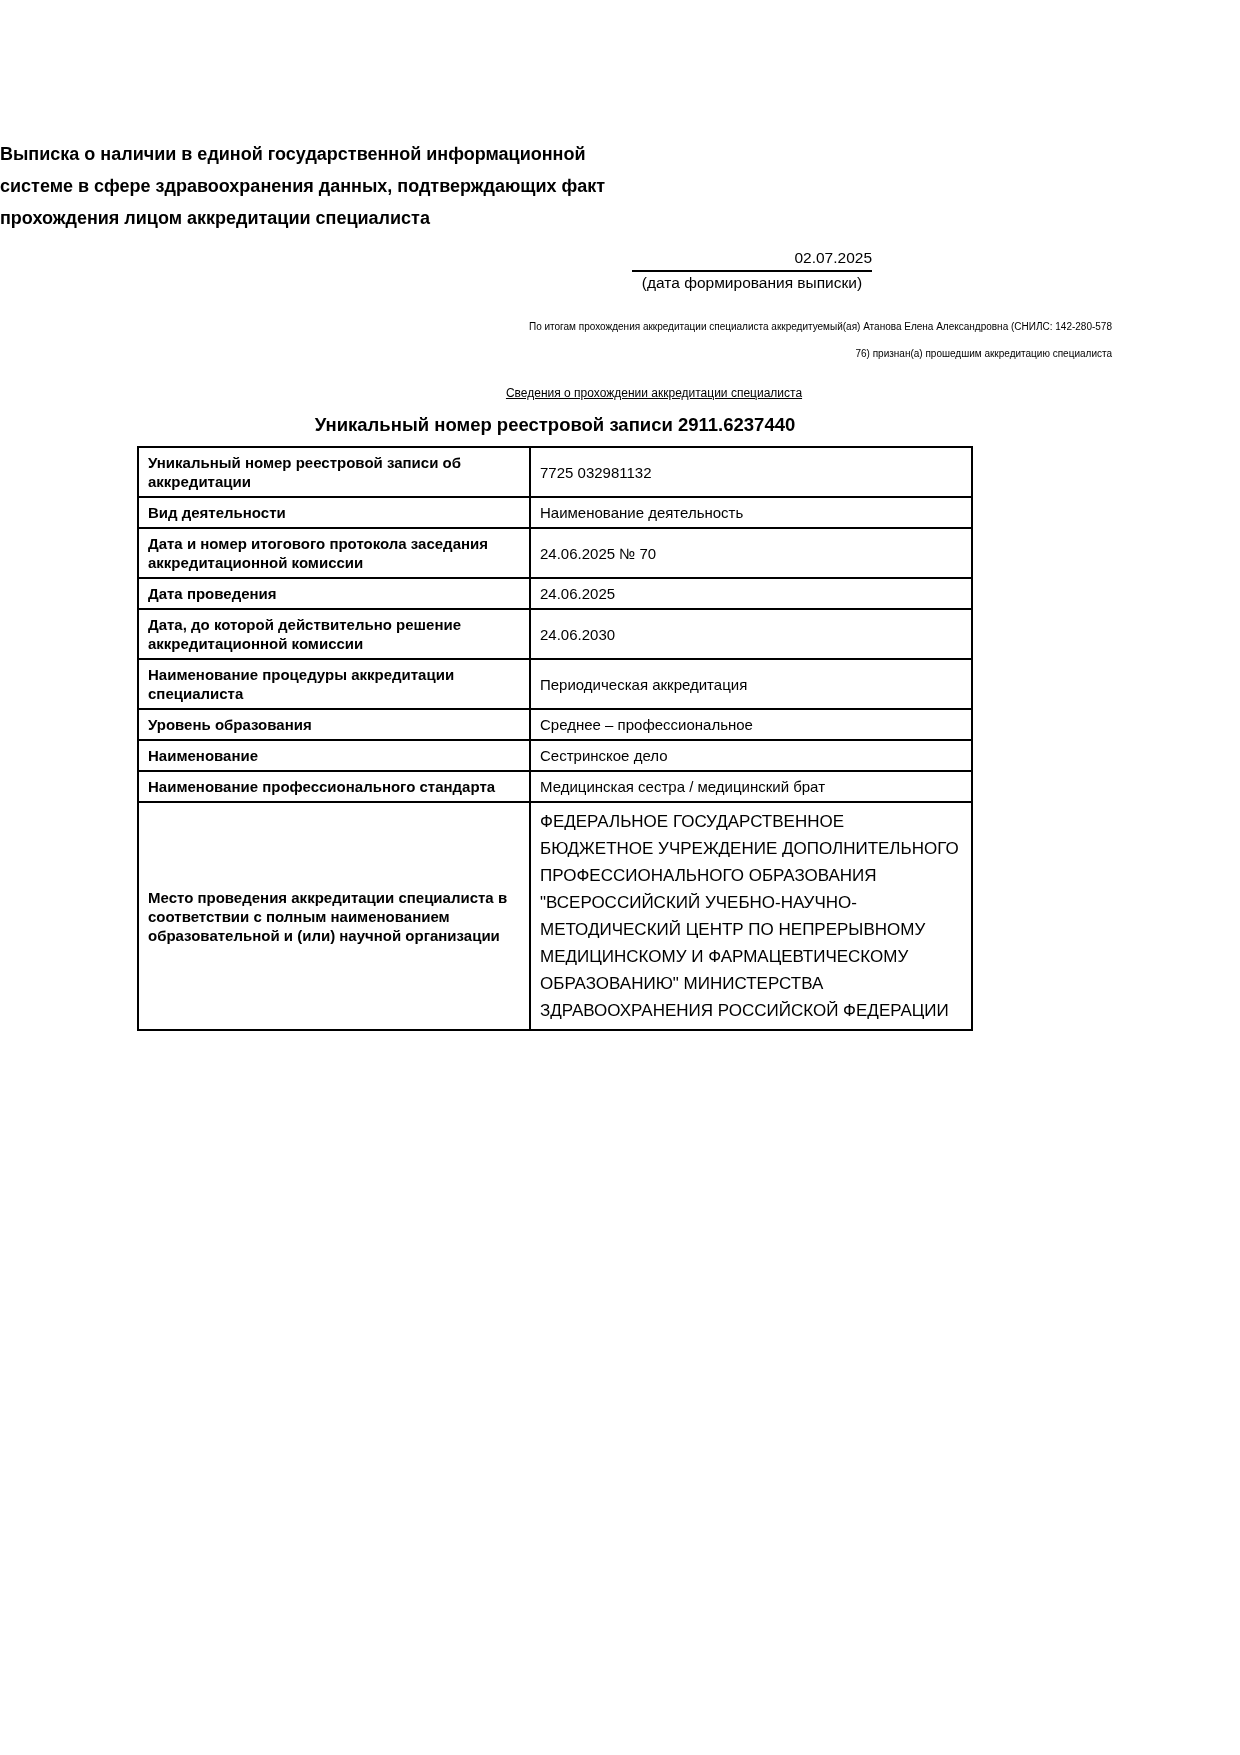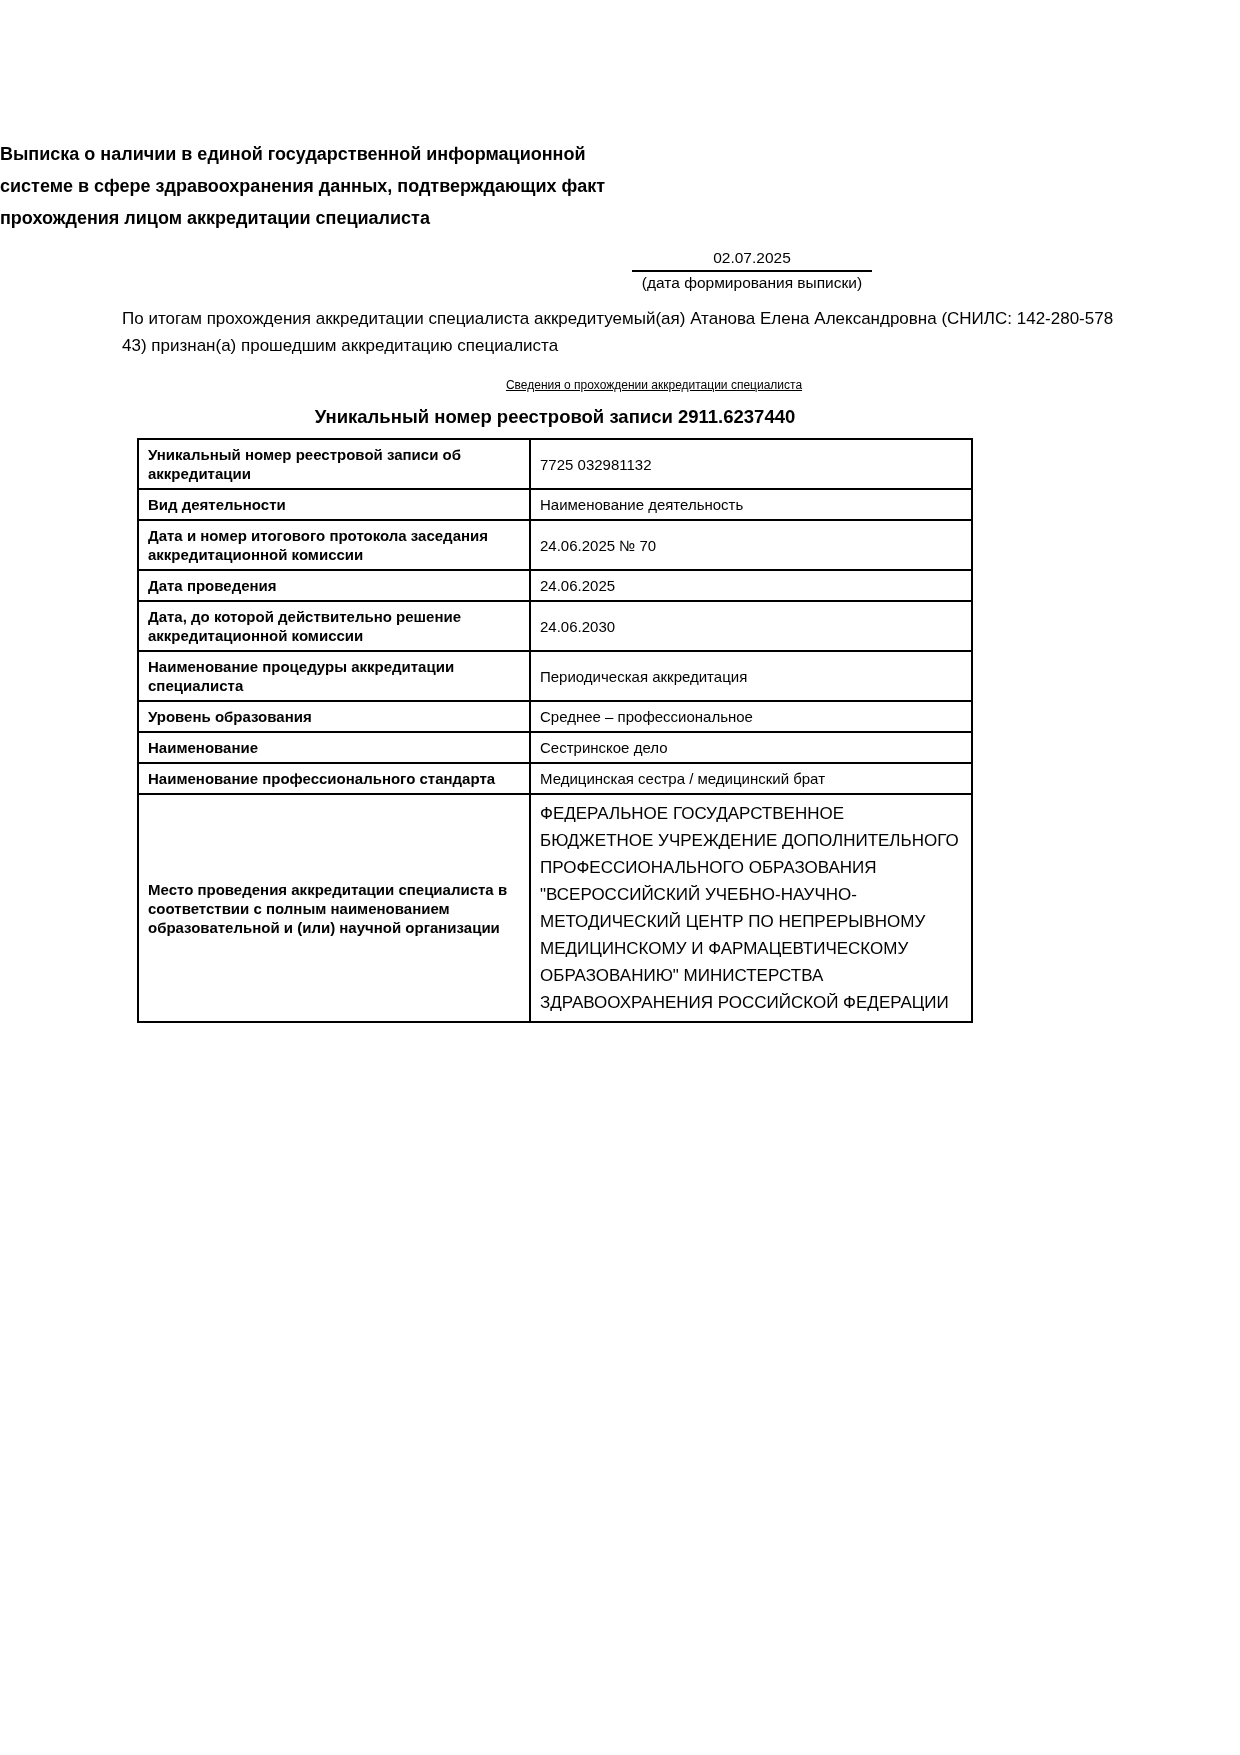"02.07.2025" .date-value { text-align: none -> right }
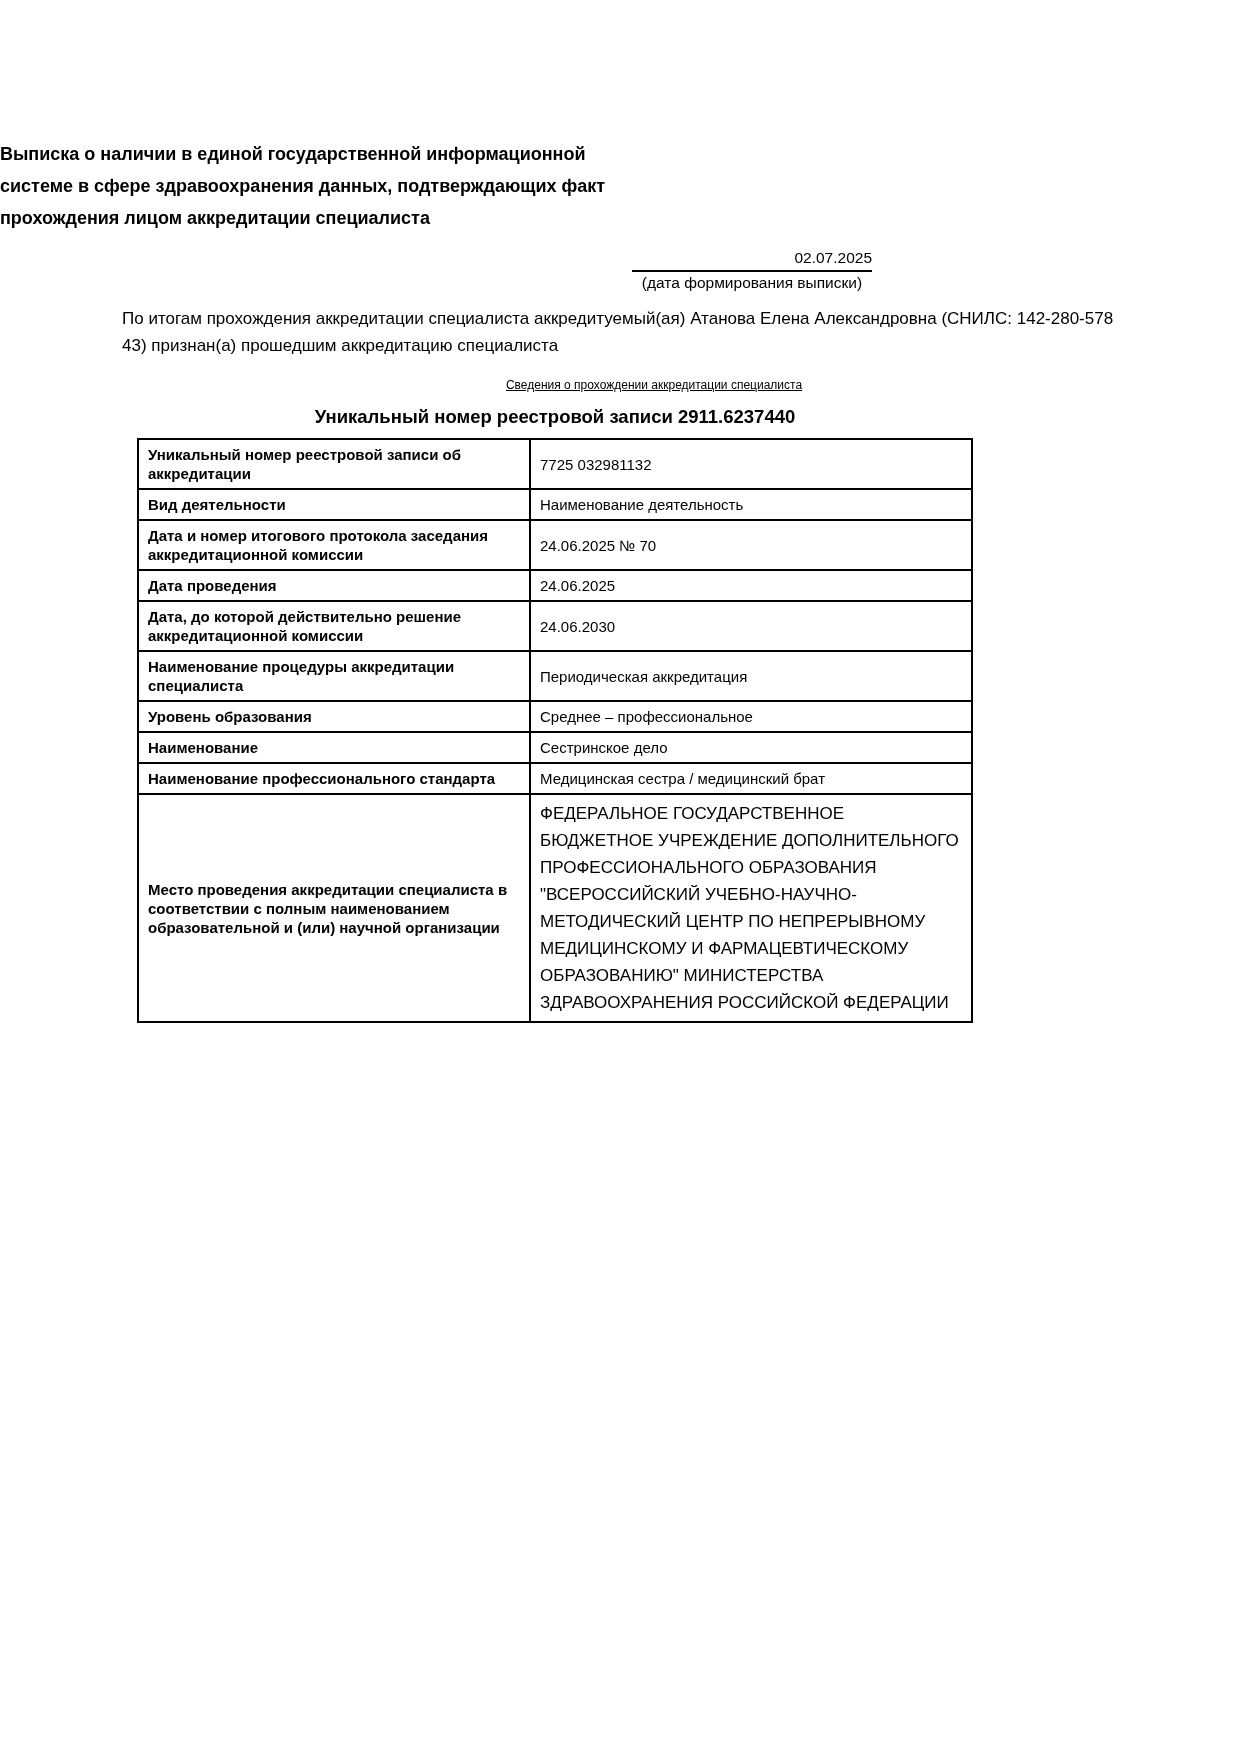"По итогам прохождения аккредитации" .summary { font-size: 17px -> 10px; margin-top: 12px -> 20px; text-align: left -> right }
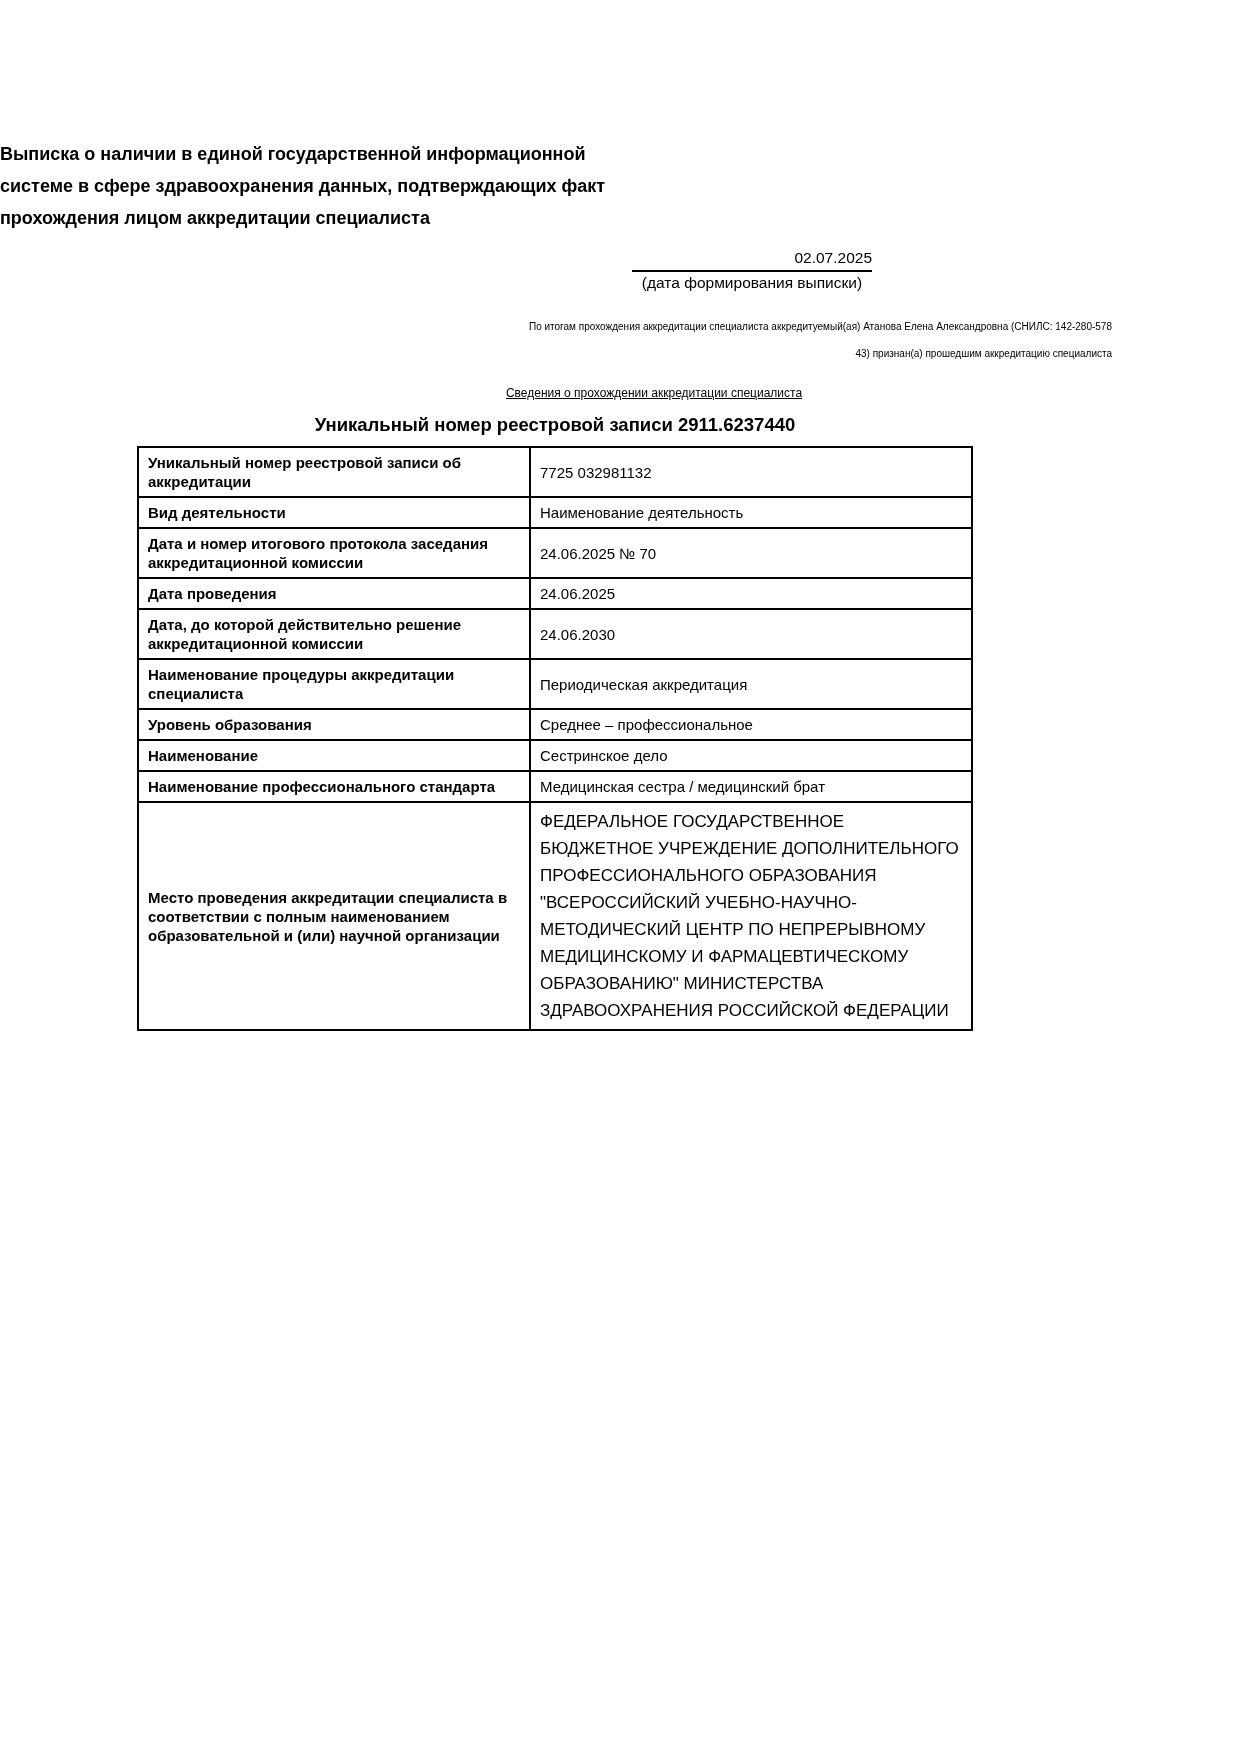"43) признан(а) прошедшим аккредитацию" div { text: 43 -> 76 }
